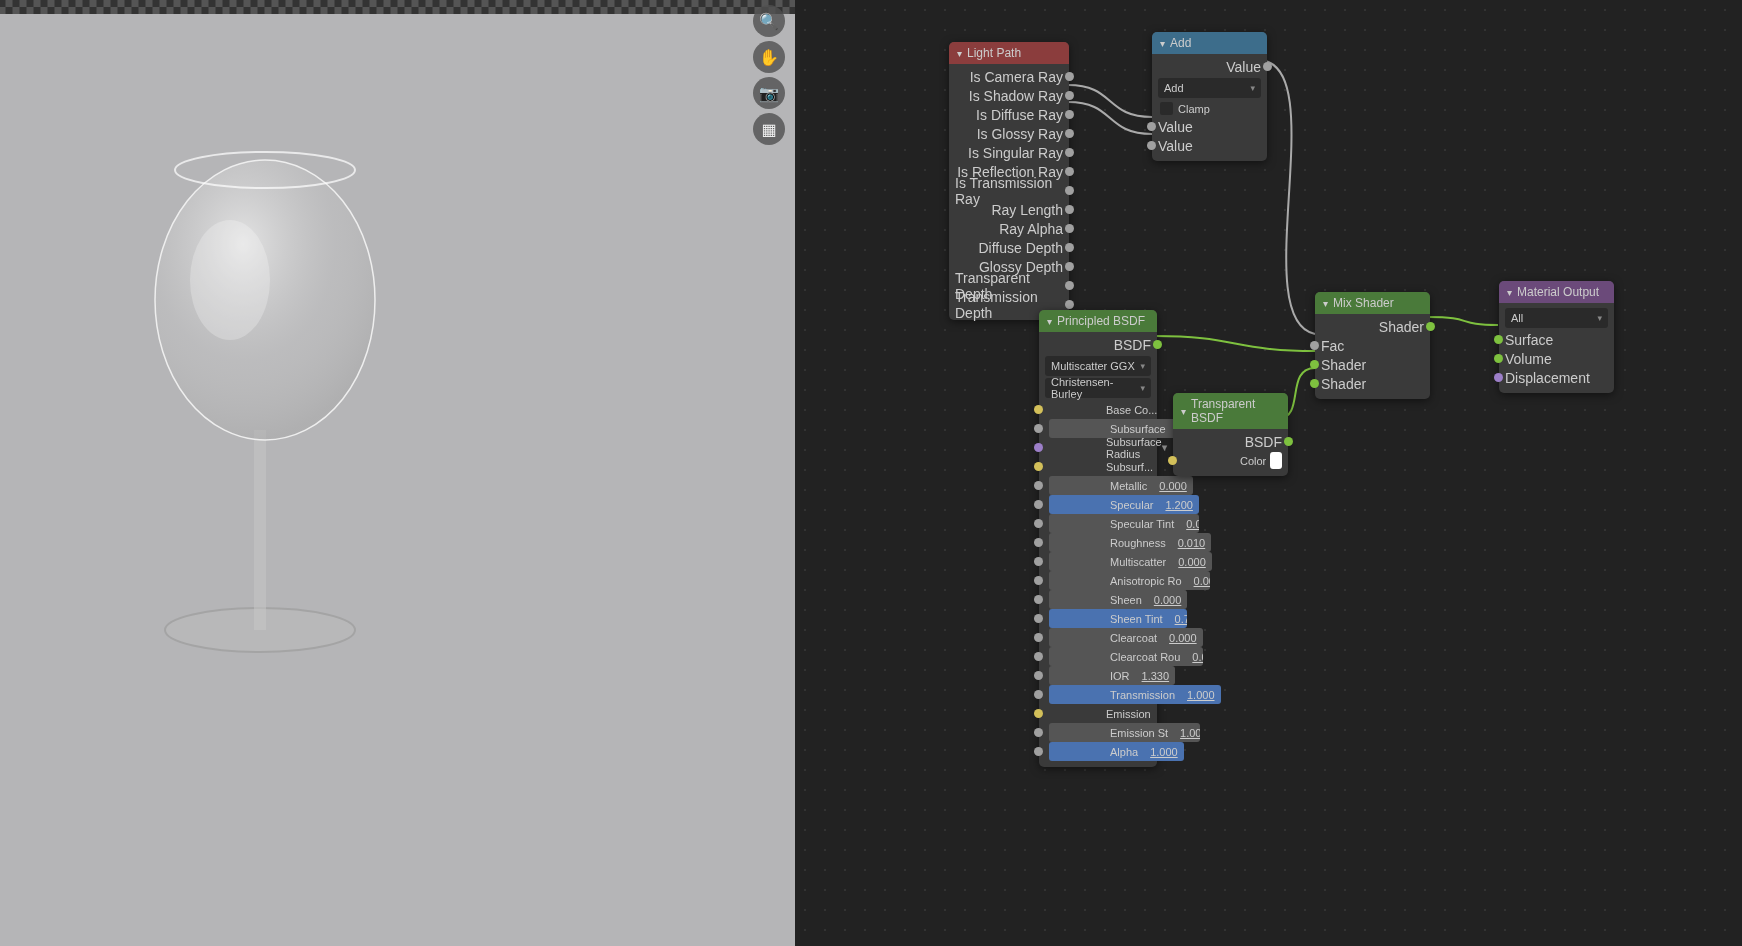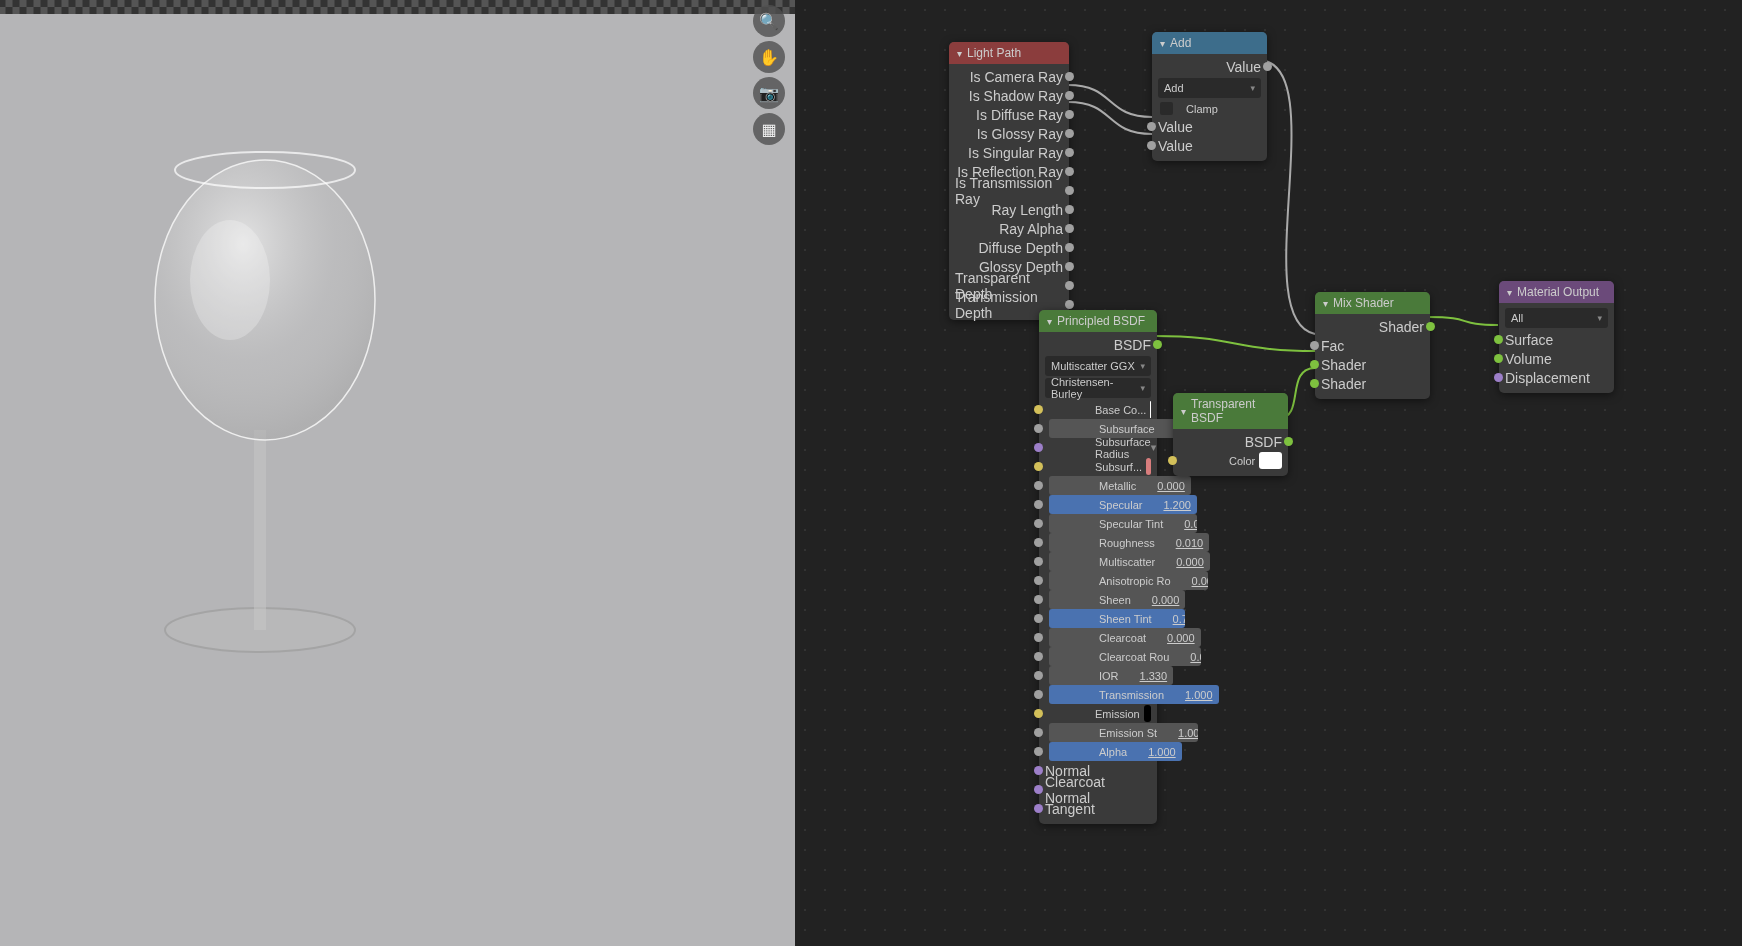"Clamp" .checkbox-row { gap: 13px -> 5px }
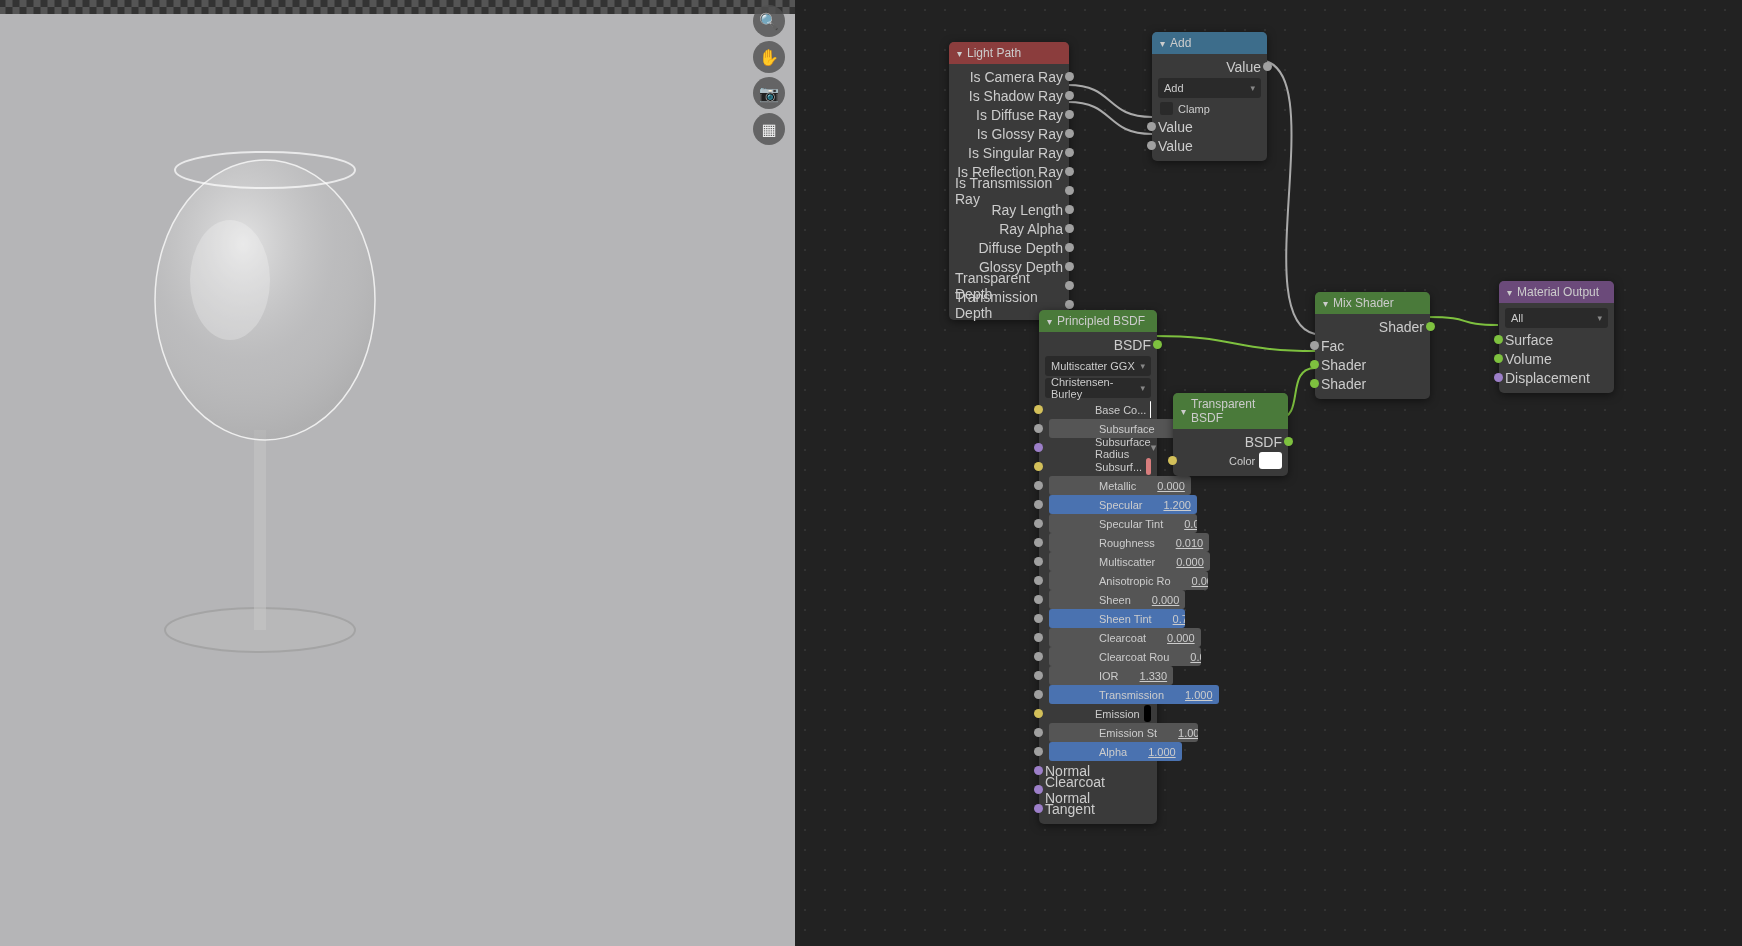"Base Co..." .socket-label-row .lbl { margin-left: 10px -> 21px }
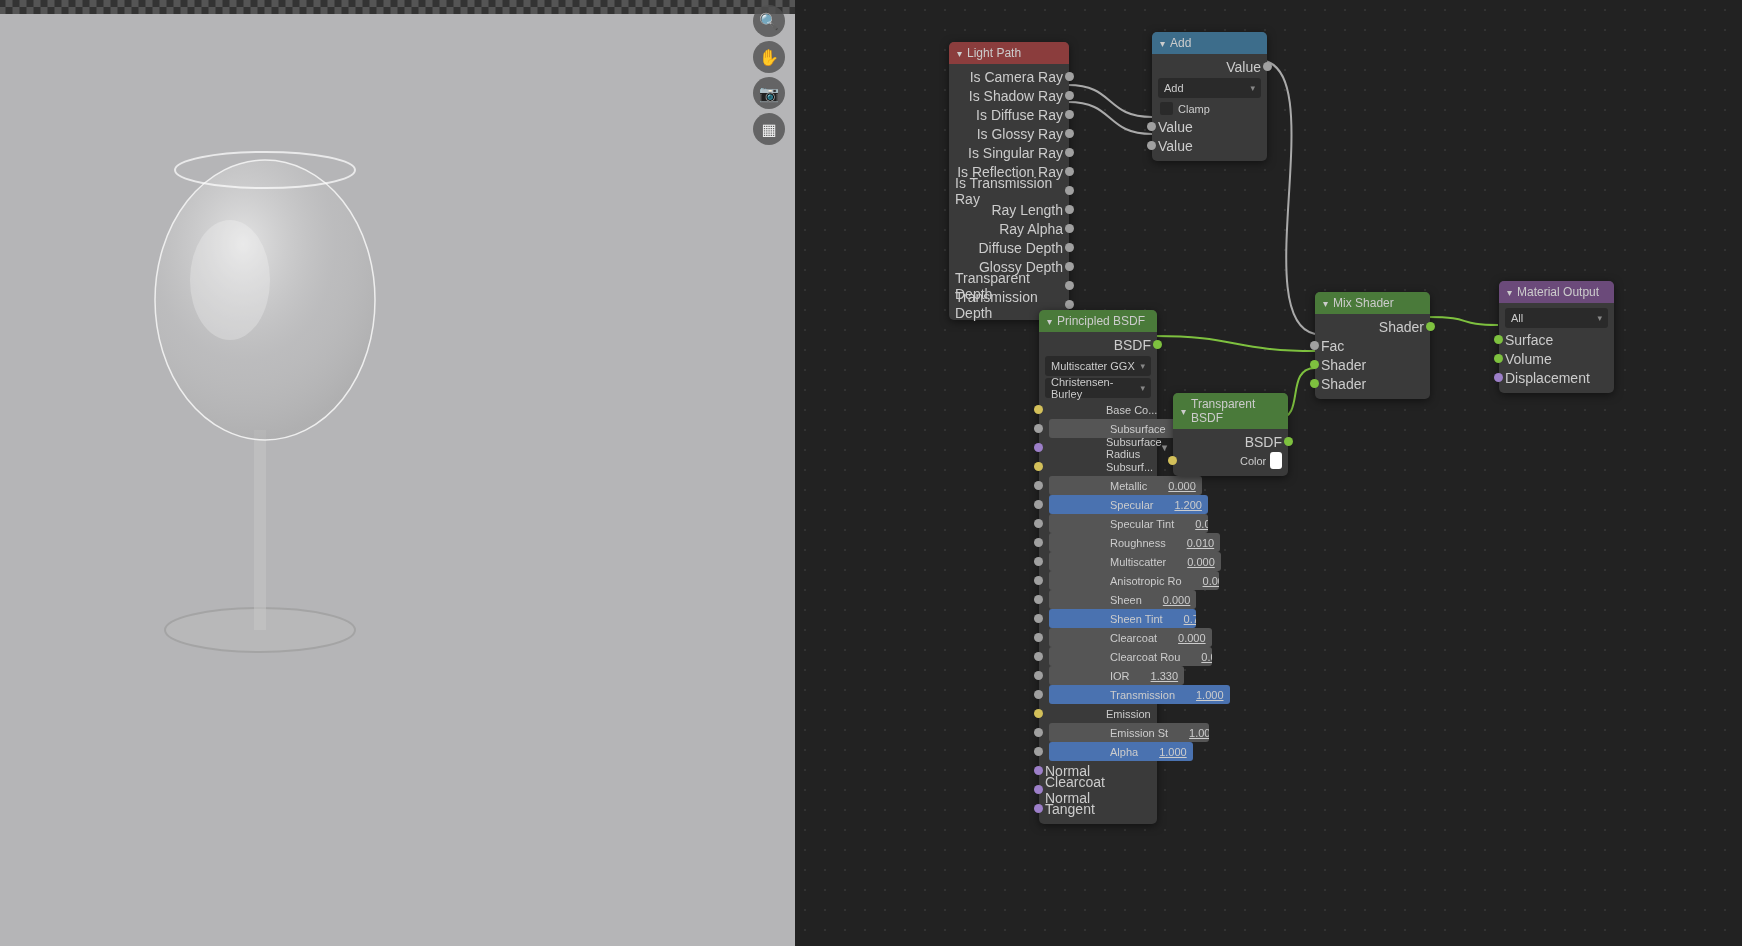"Subsurface" .slider-wrap .node-prop { gap: 9px -> none }
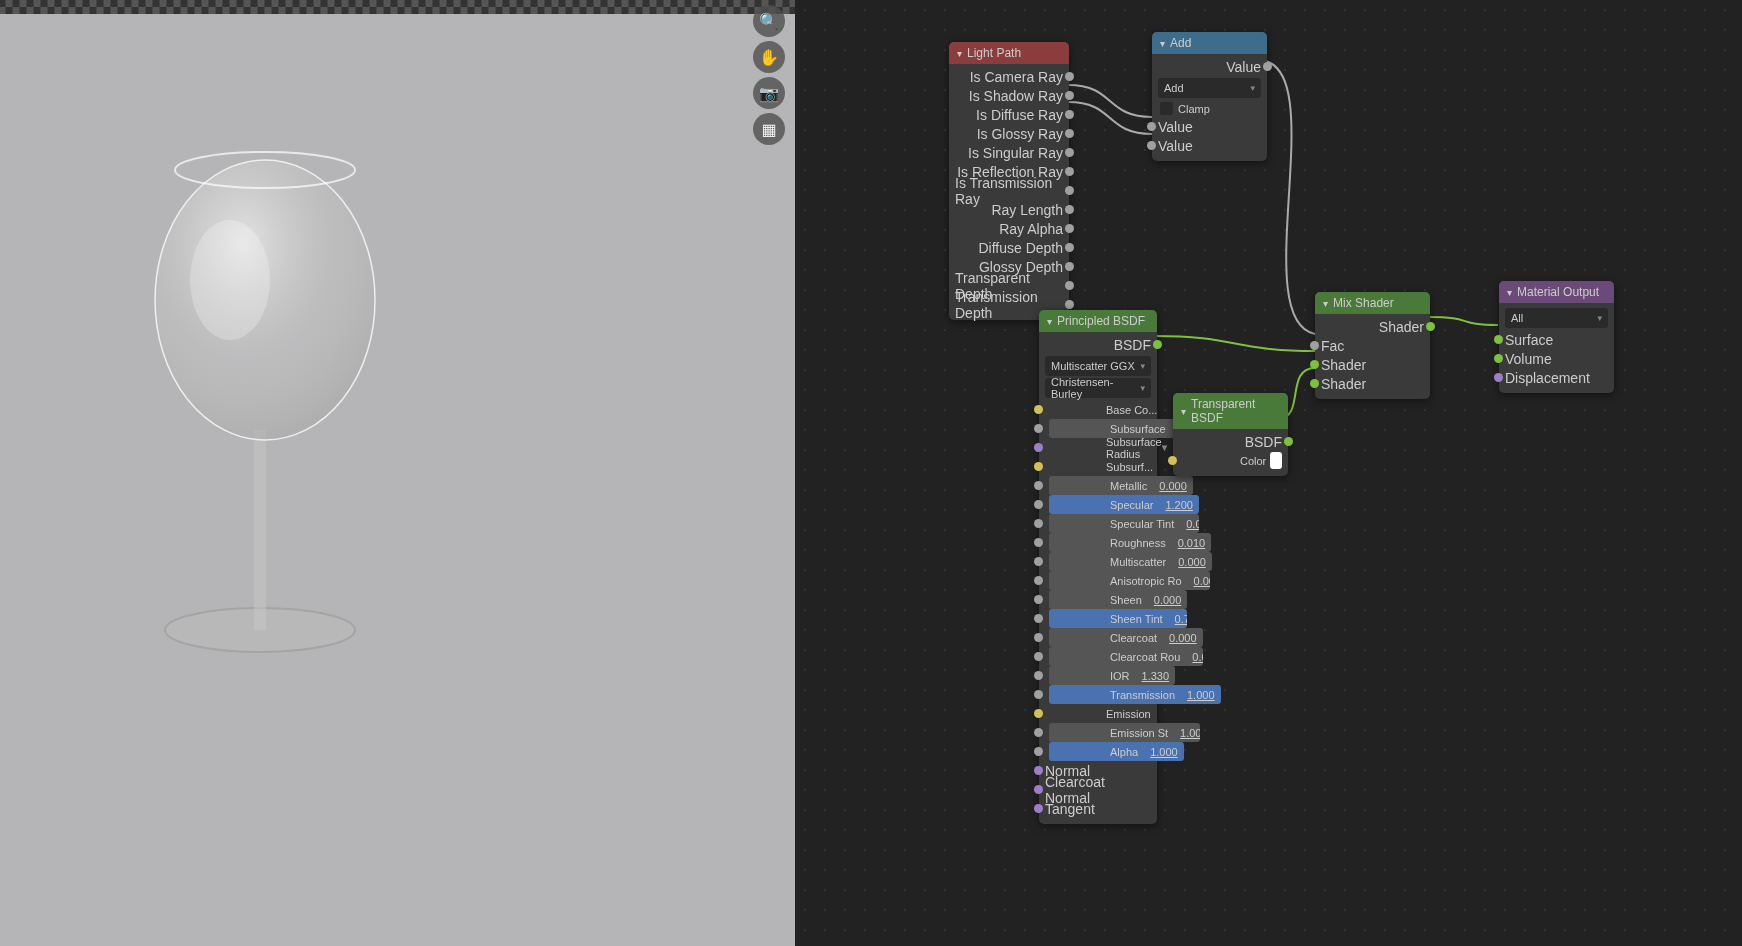"Normal" div { html: <div> <div> <span></span> <span>Normal</span> </div> <div> <span></span> <span>Clearcoat Normal</span> </div> <div> <span></span> <span>Tangent</span> </div> </div> -> none }
